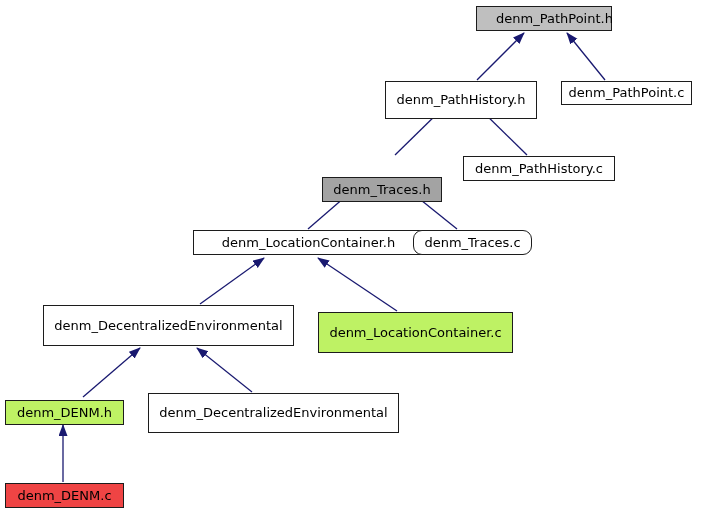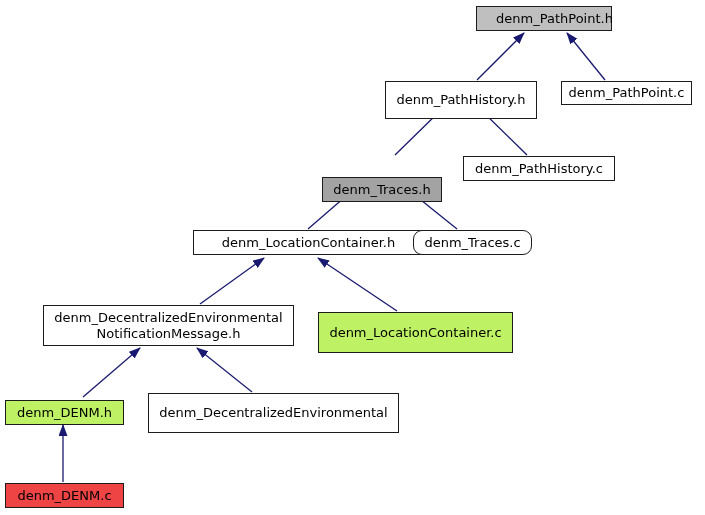"NotificationMessage.h" span { html: <span>NotificationMessage.h</span> -> none }
